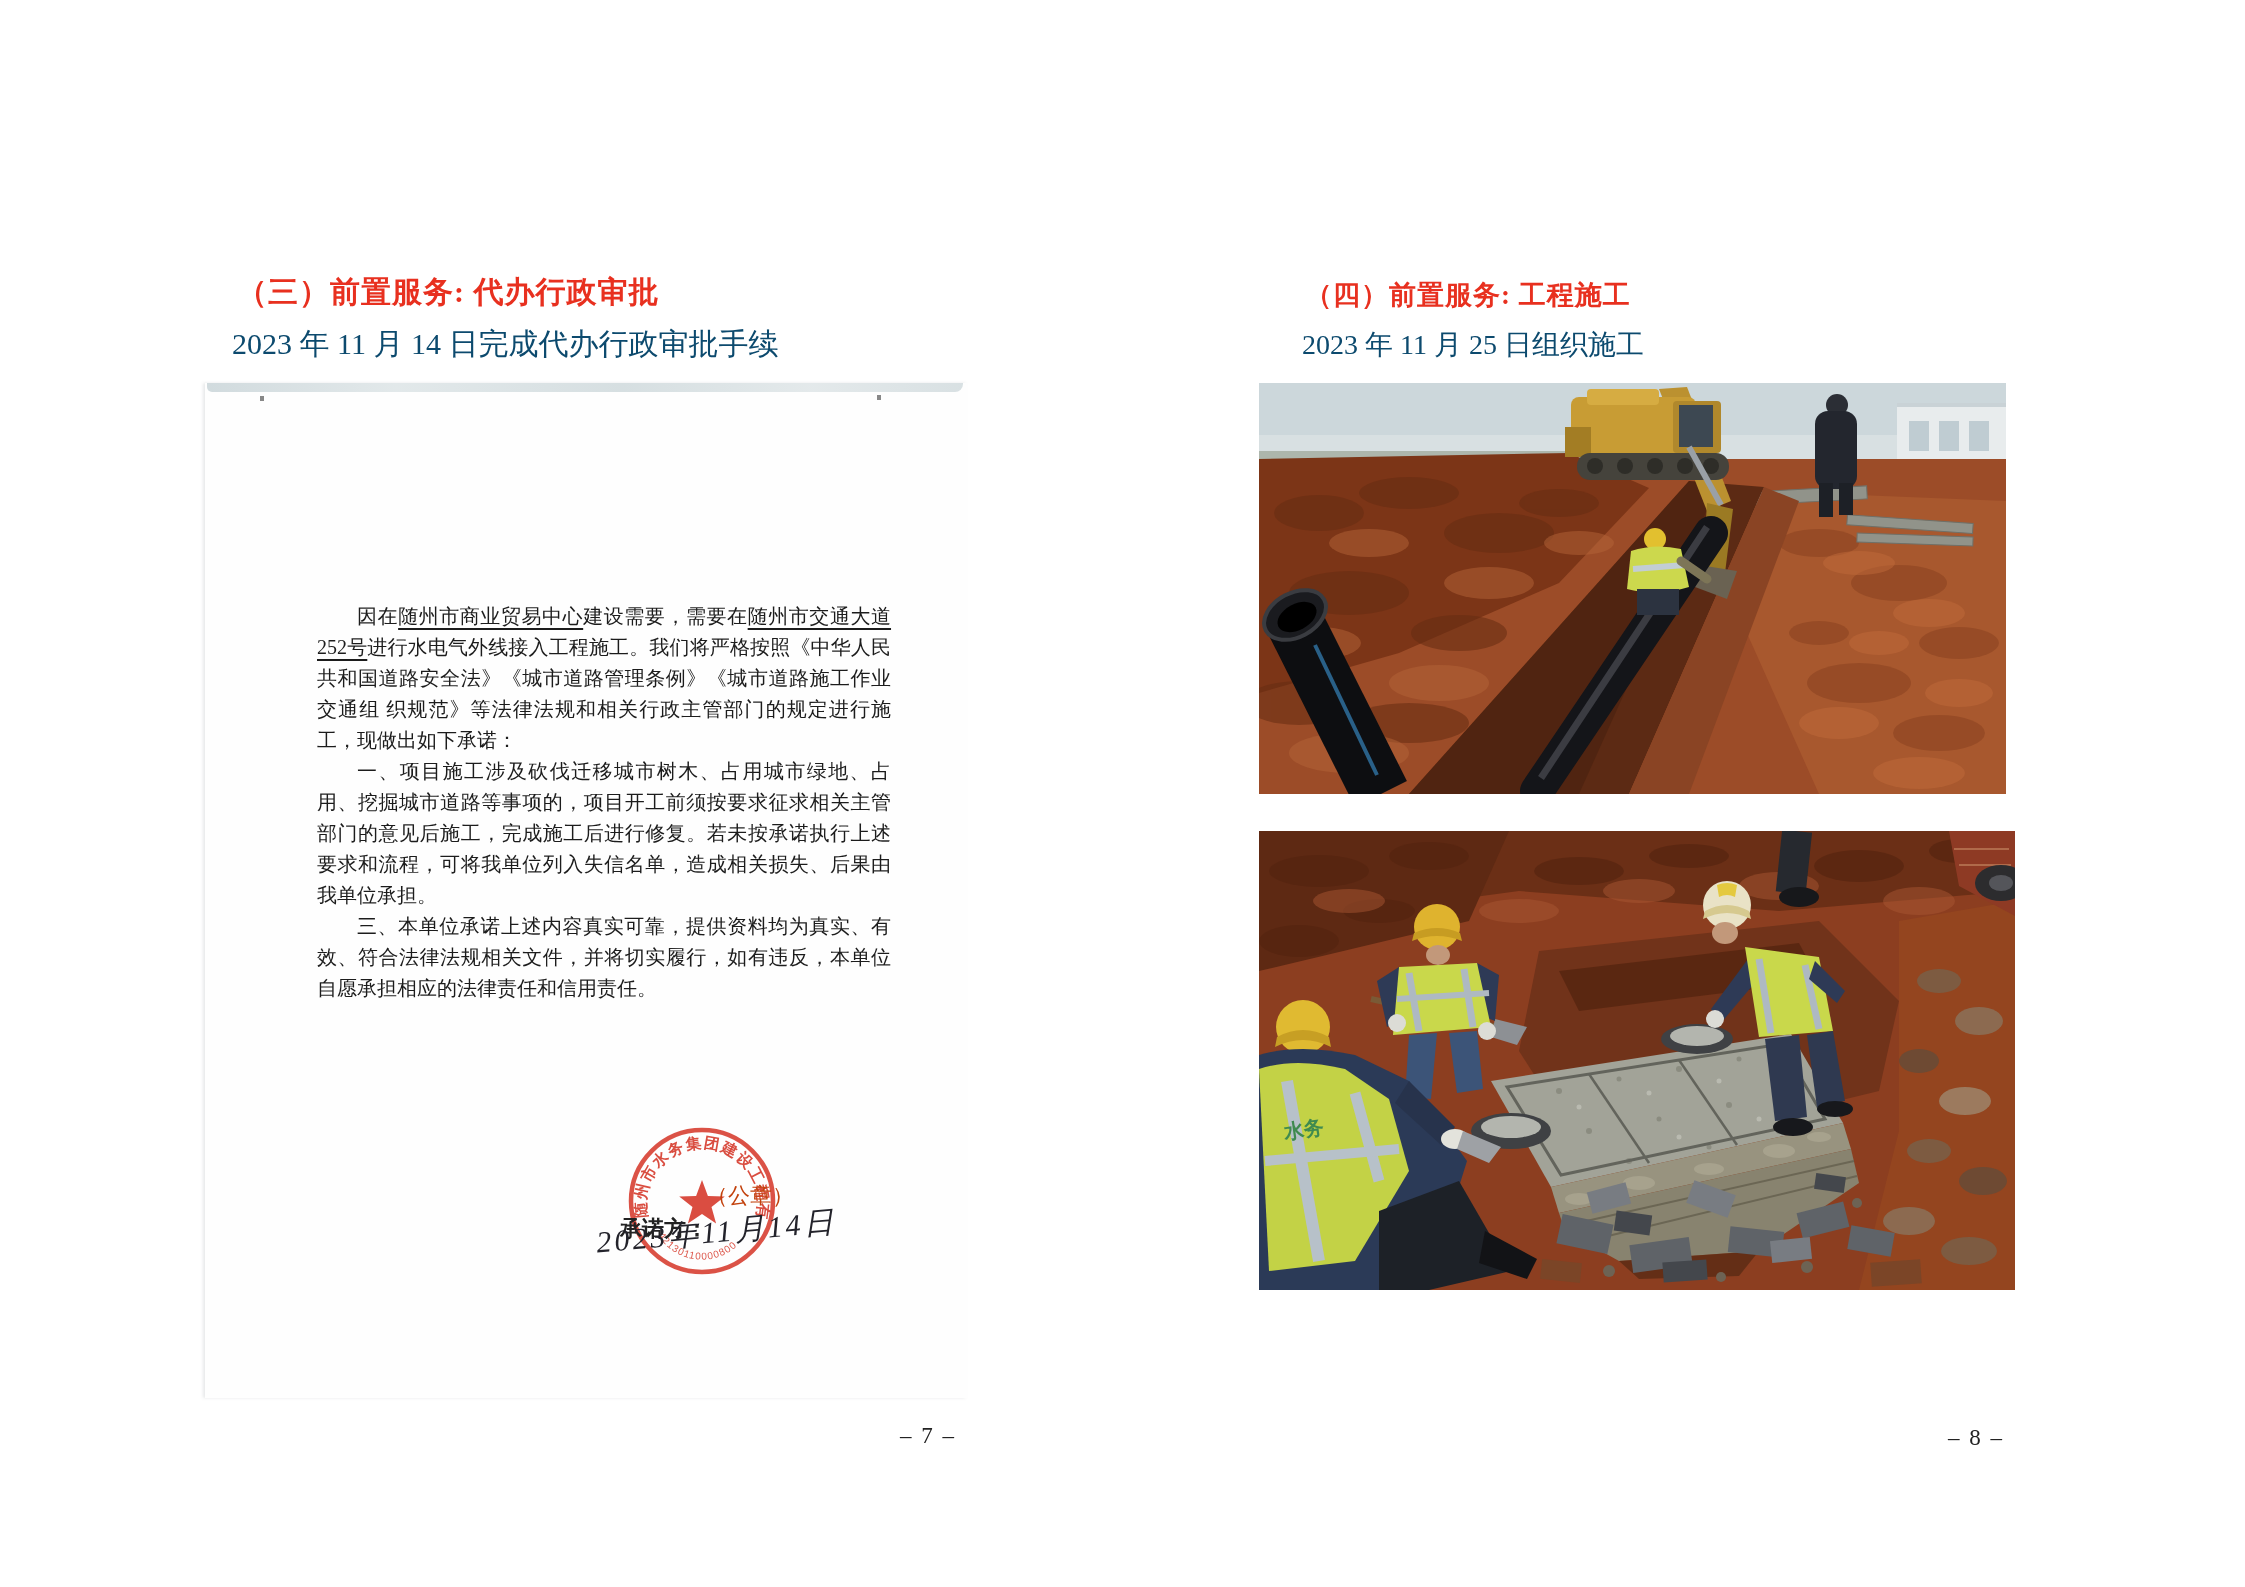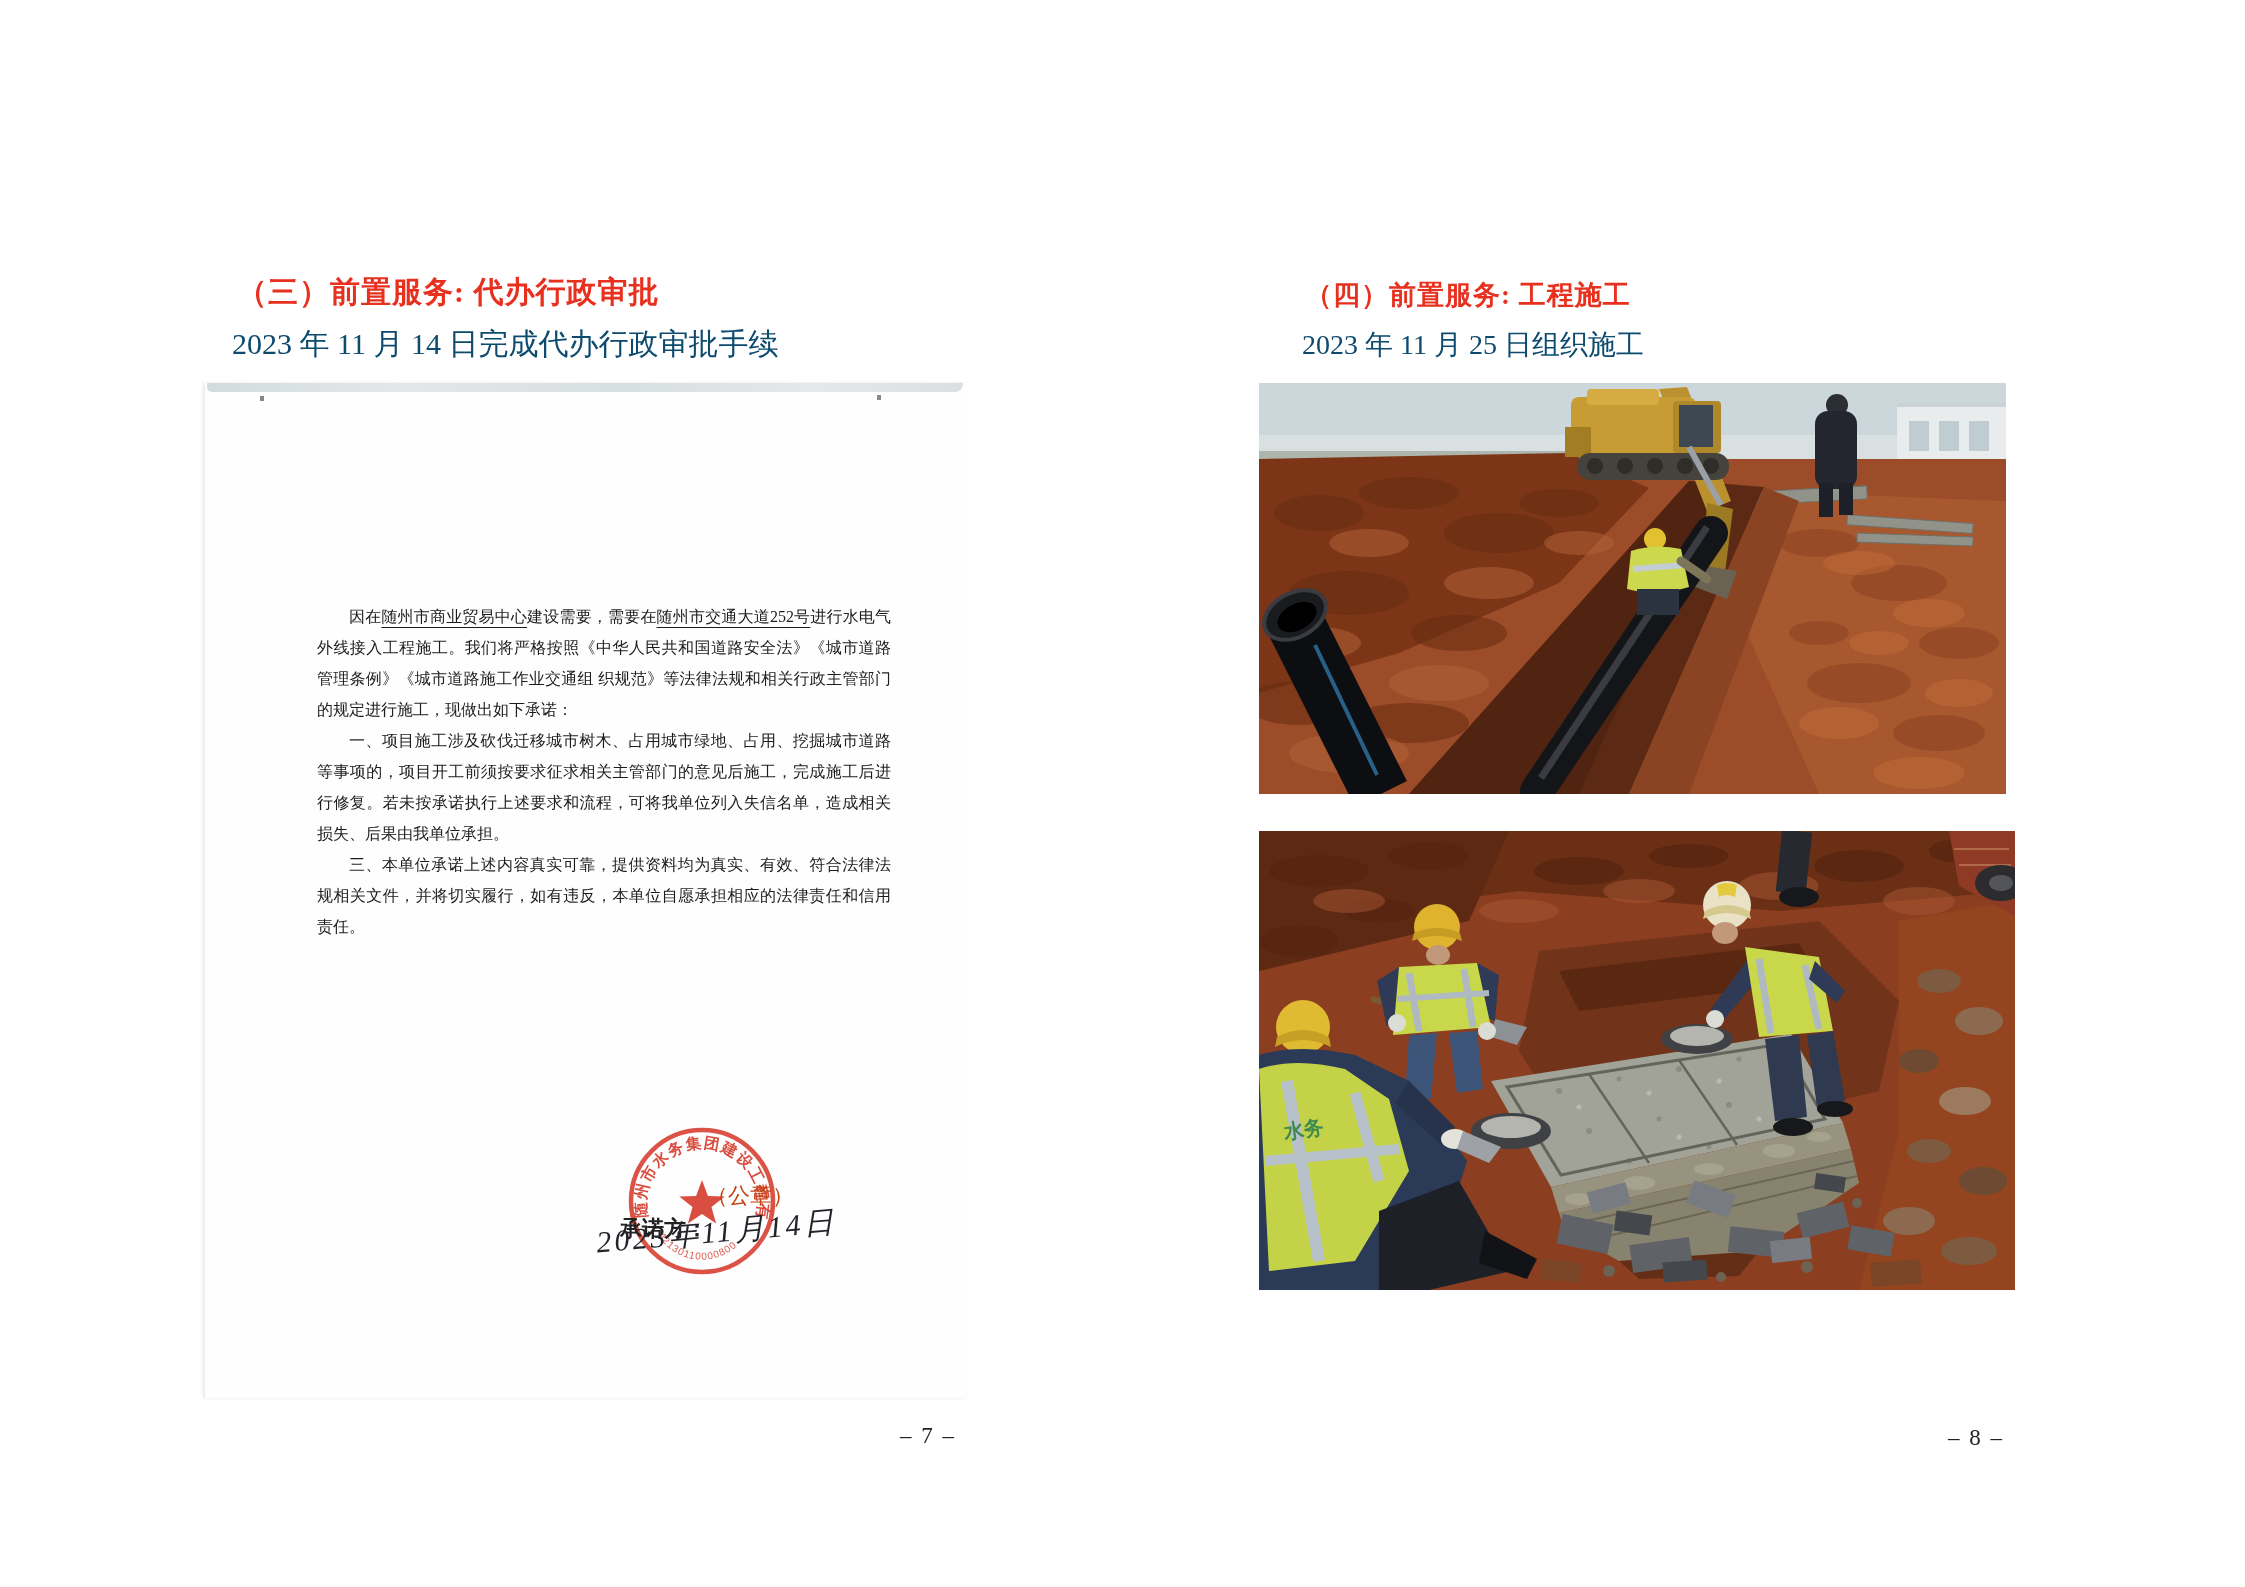"因在随州市商业贸易中心建设需要，需要在随州市交通大道252号进行水电气外线接入工" .letter-body { font-size: 16px -> 20px }
